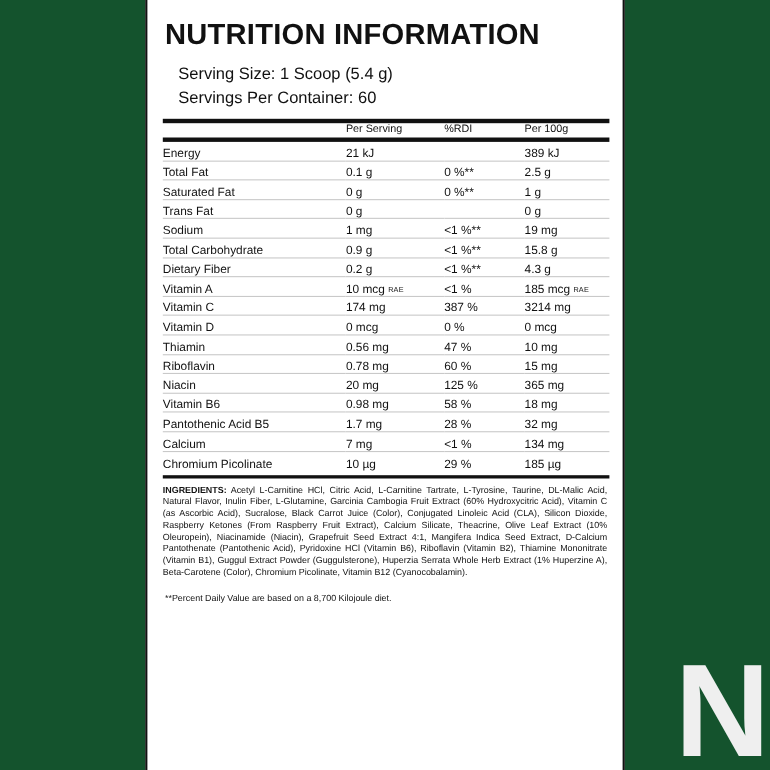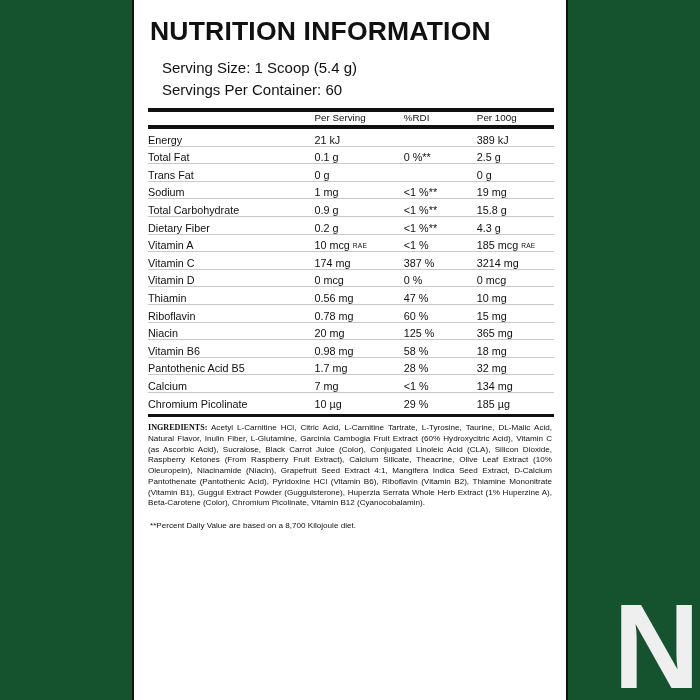"Saturated Fat" tr { html: none -> <tr> <td>Saturated Fat</td> <td>0 g</td> <td>0 %**</td> <td>1 g</td> </tr> }
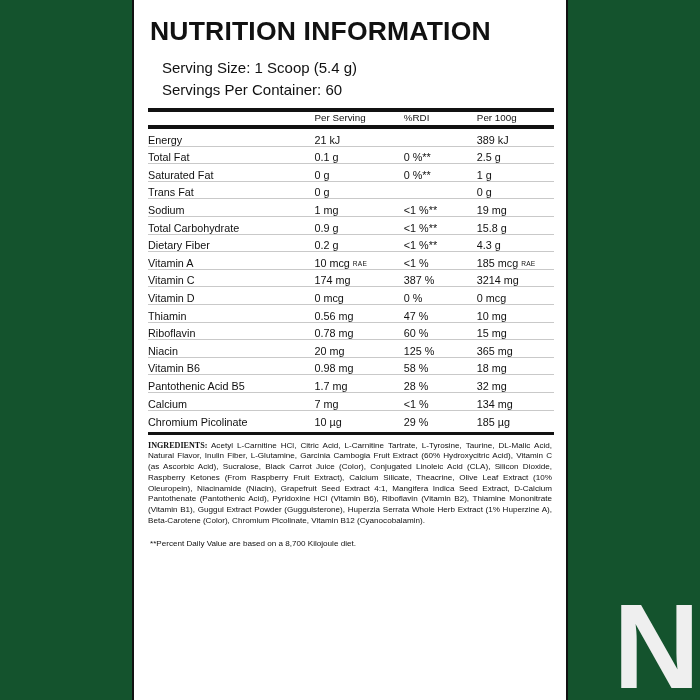"INGREDIENTS:" .ingredients b { font-family: Liberation Serif, serif -> none }
